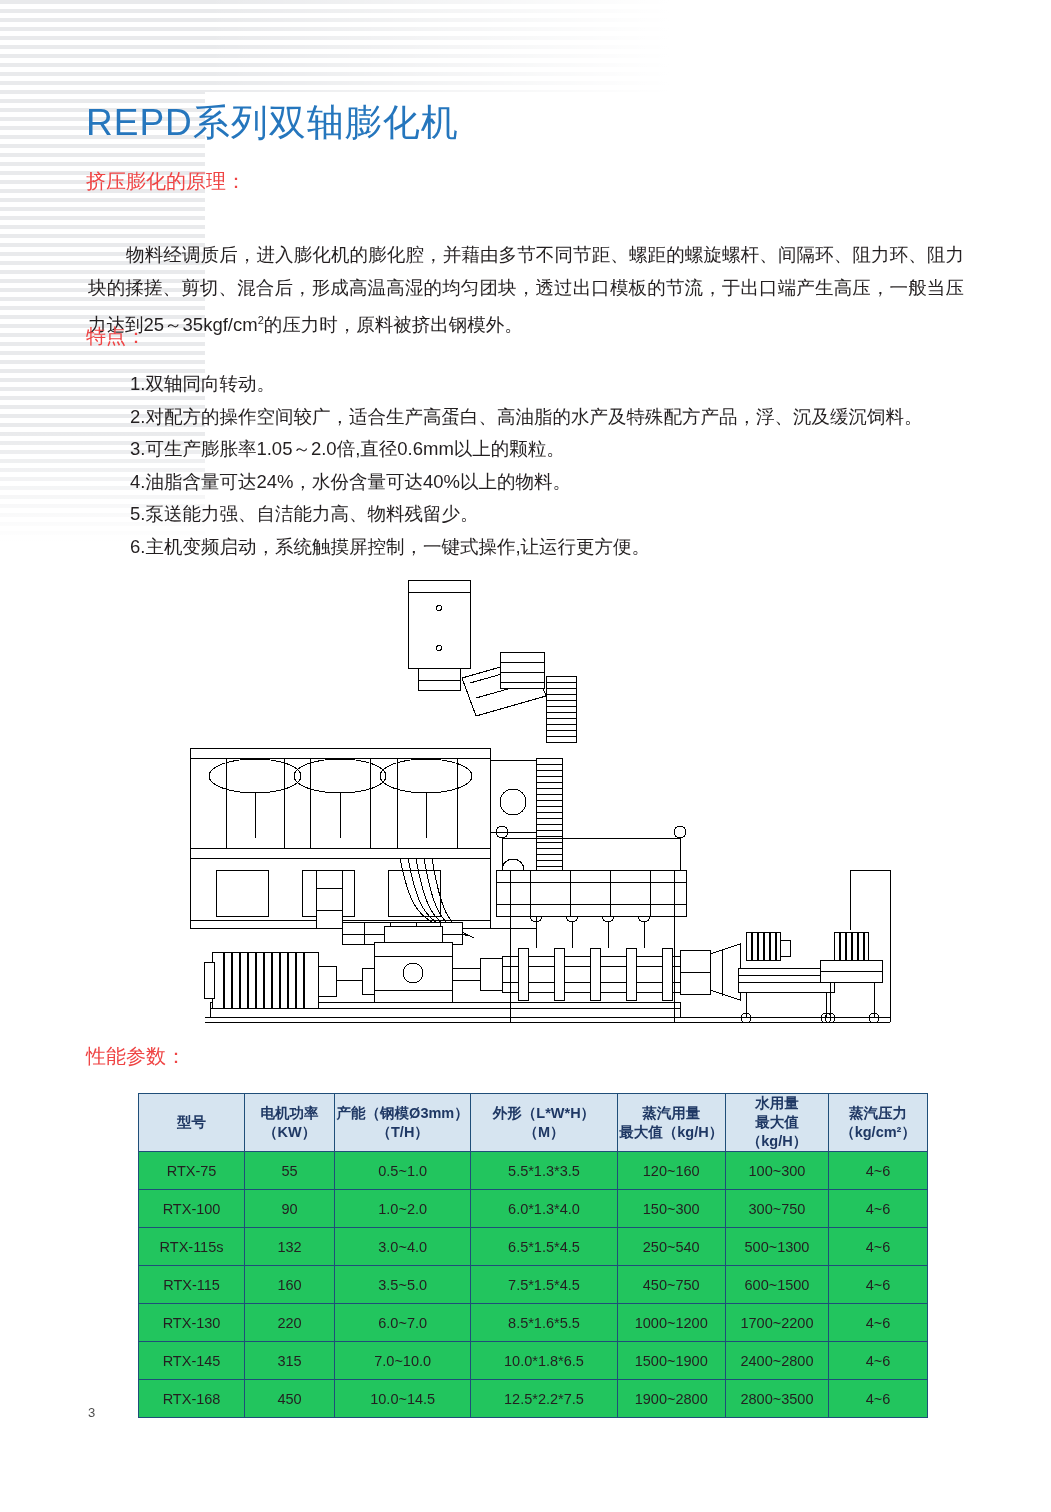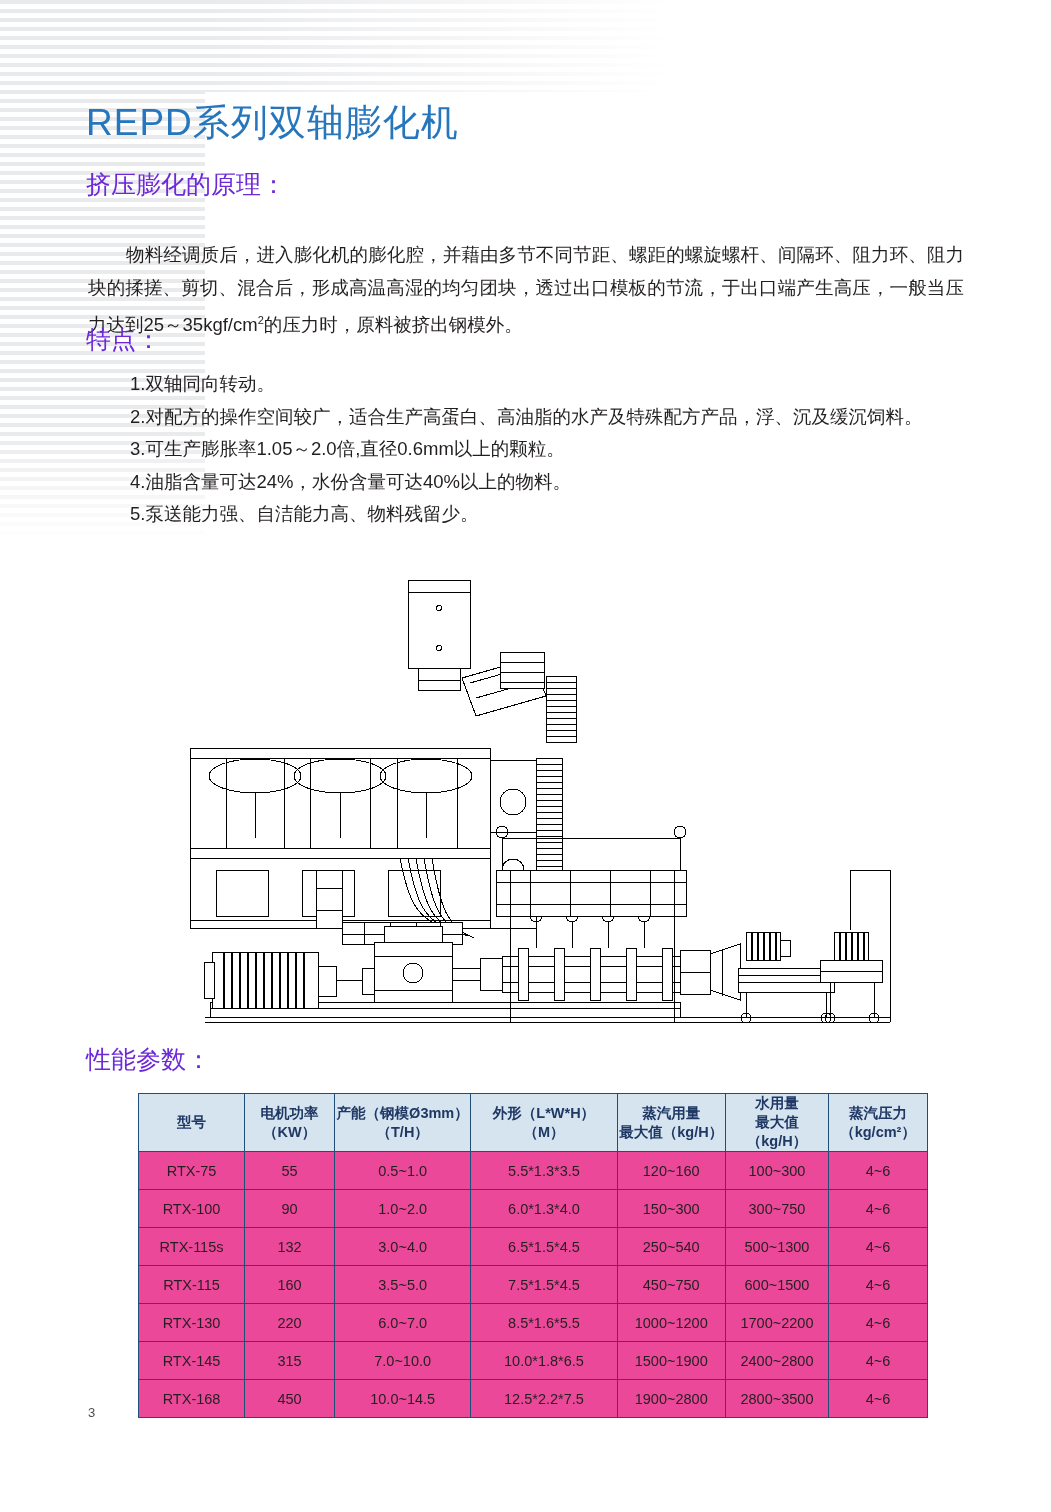"挤压膨化的原理：" .section-heading { color: #6d28d9 -> #ef4444; font-size: 25px -> 20px }
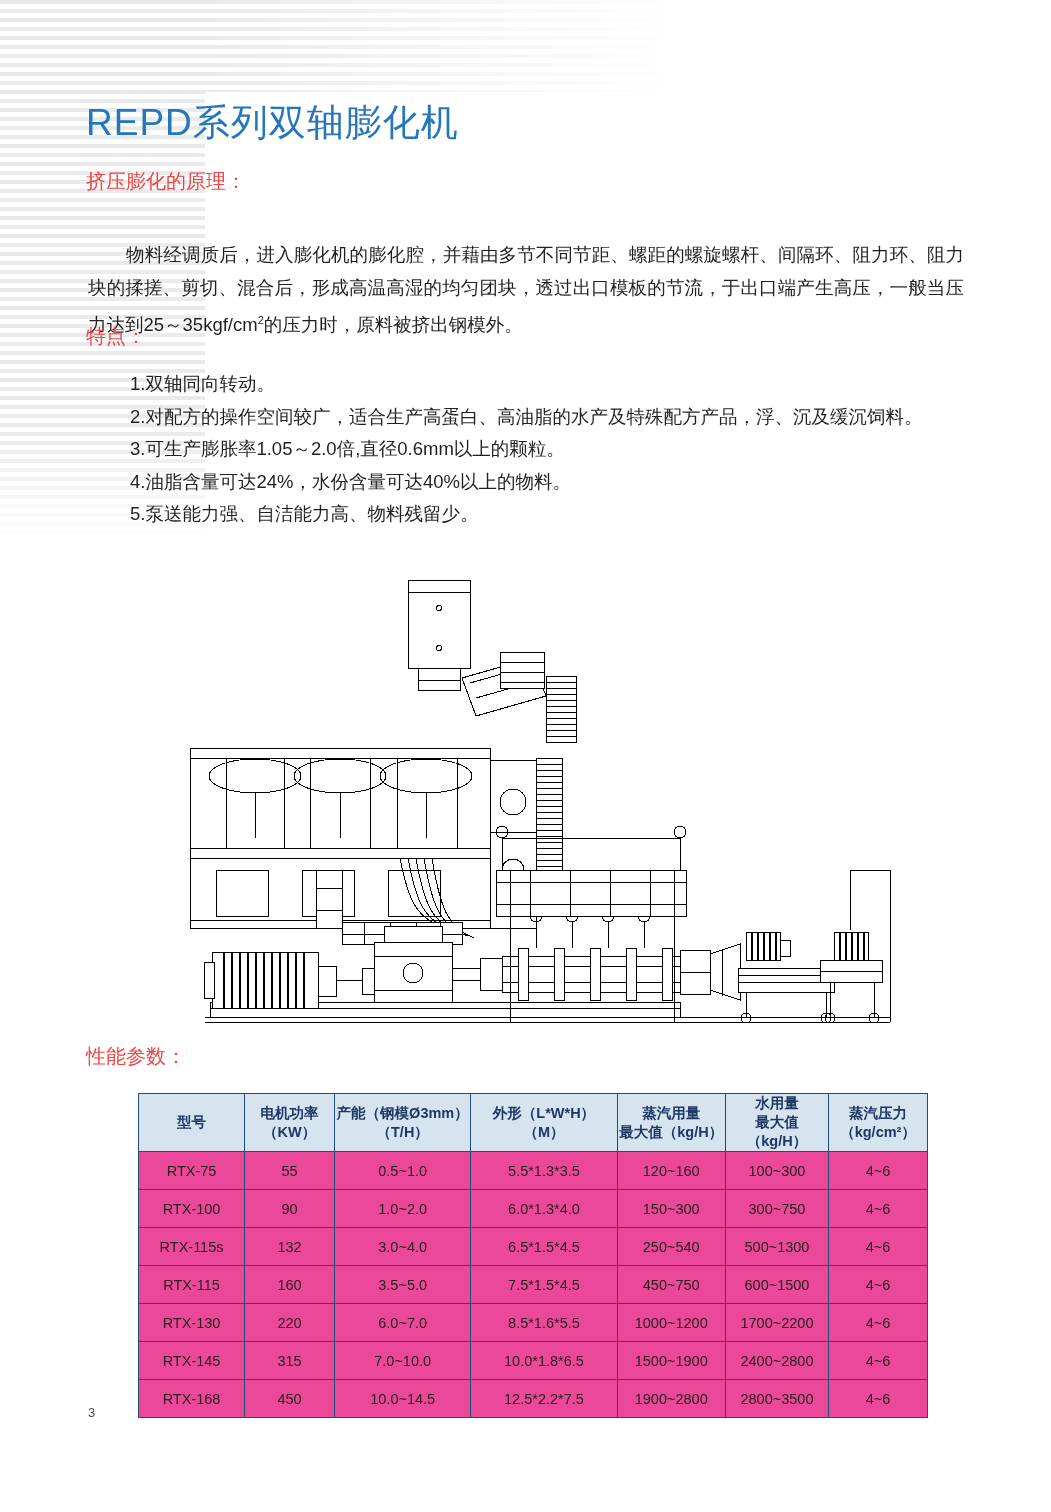"6.主机变频启动，系统触摸屏控制，一键式操作,让运行更方便。" div.feature-item { html: none -> <div>6.主机变频启动，系统触摸屏控制，一键式操作,让运行更方便。</div> }
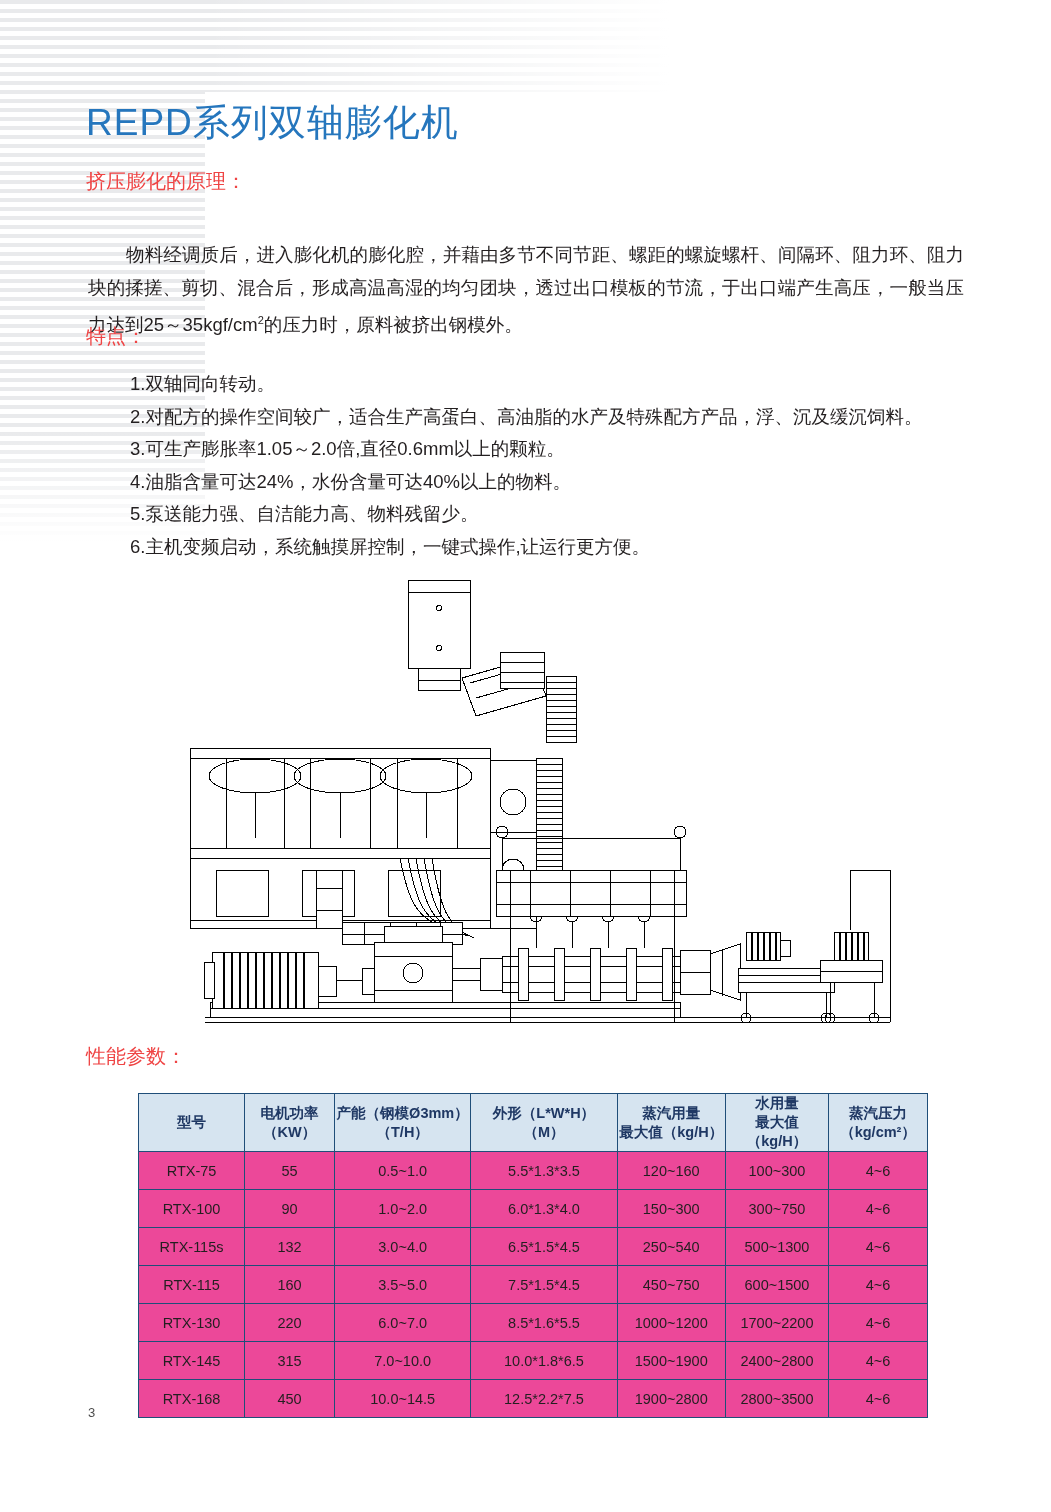"RTX-75" table.spec-table tbody td { background: #ec4899 -> #22c55e }
